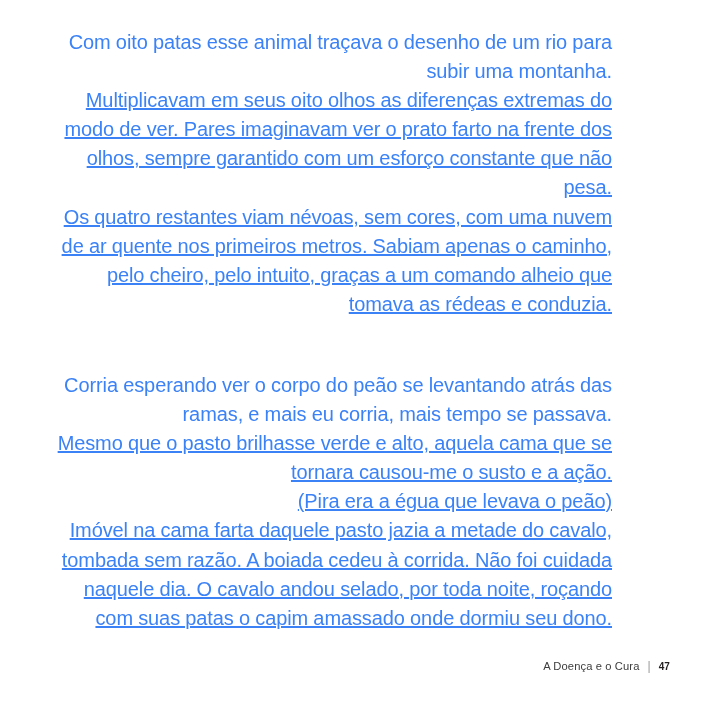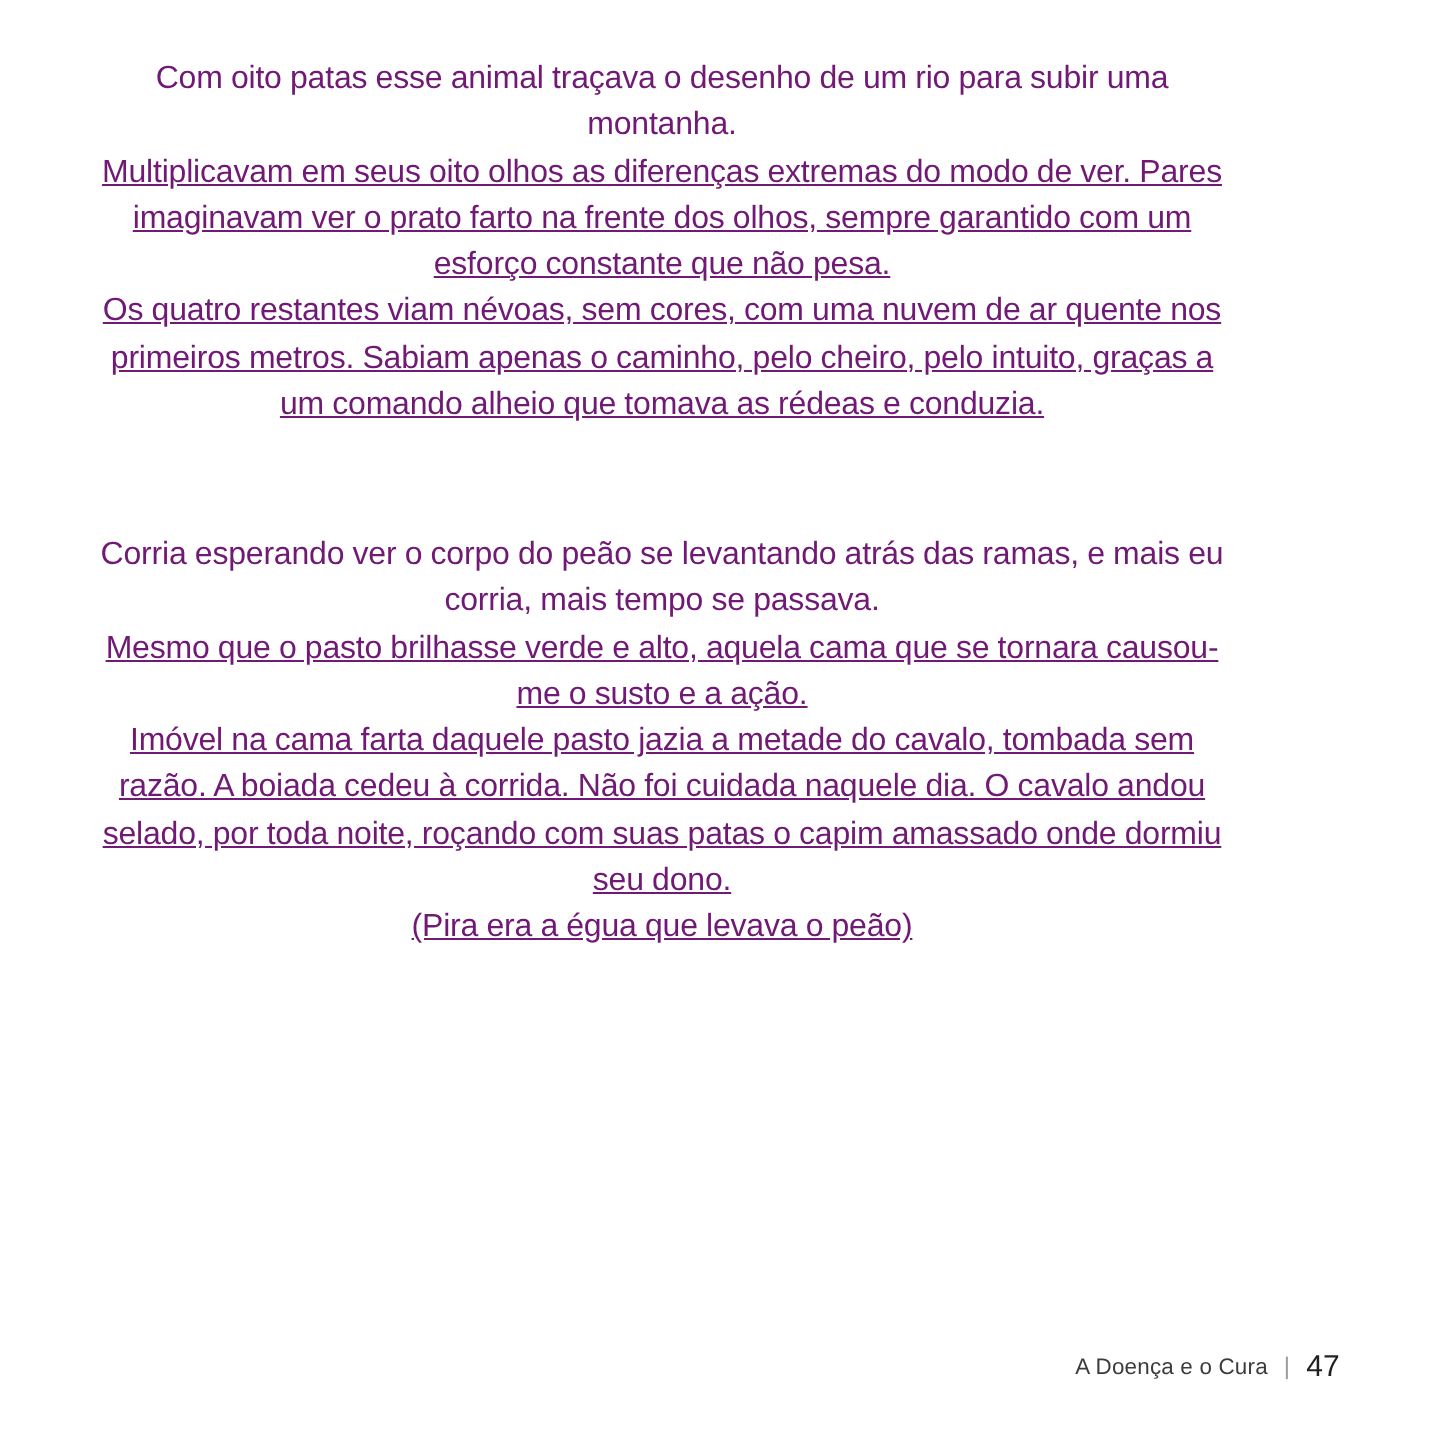"Com oito patas esse animal" .para { color: #701a75 -> #3b82f6; font-size: 16px -> 20px; text-align: center -> right }
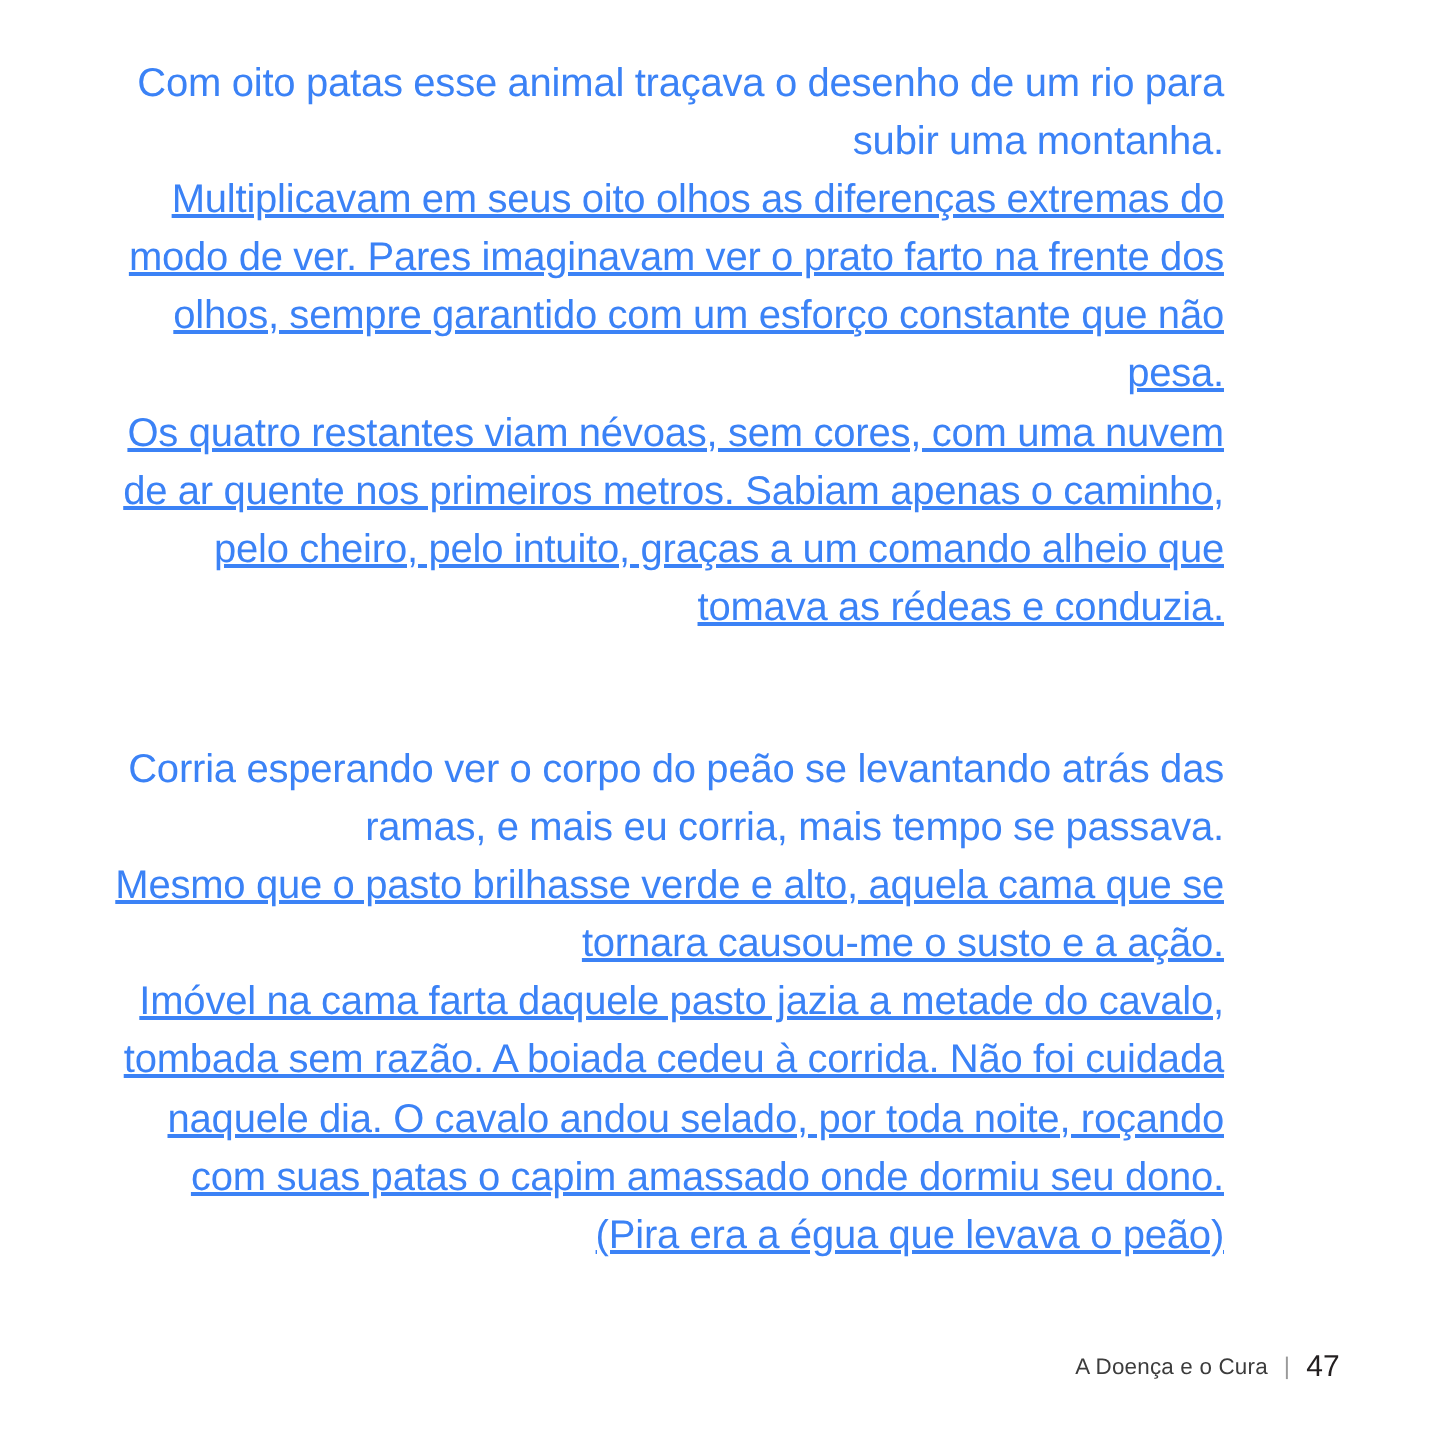"Imóvel na cama farta daquele" p.para { order: before "(Pira era a égua que" -> after "(Pira era a égua que" }
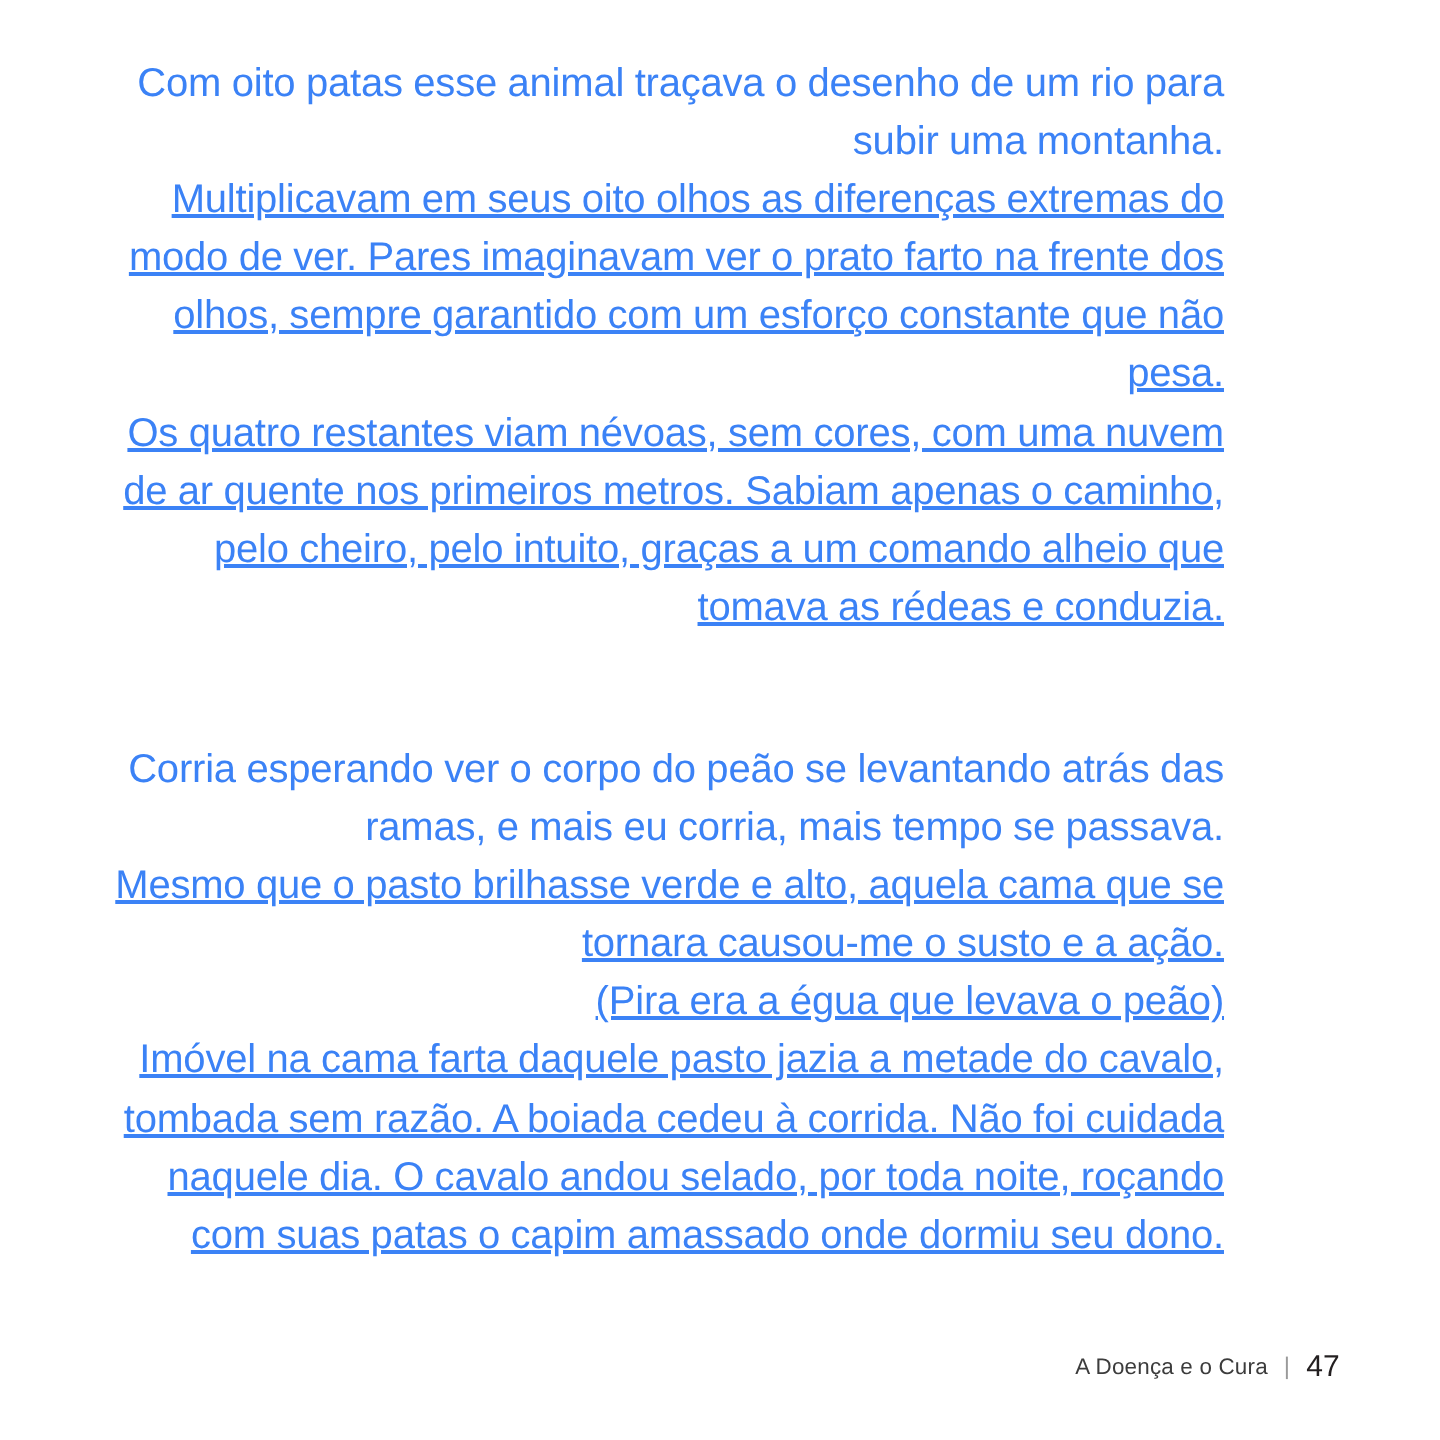"A Doença e o Cura" .footer { bottom: 28px -> 48px }
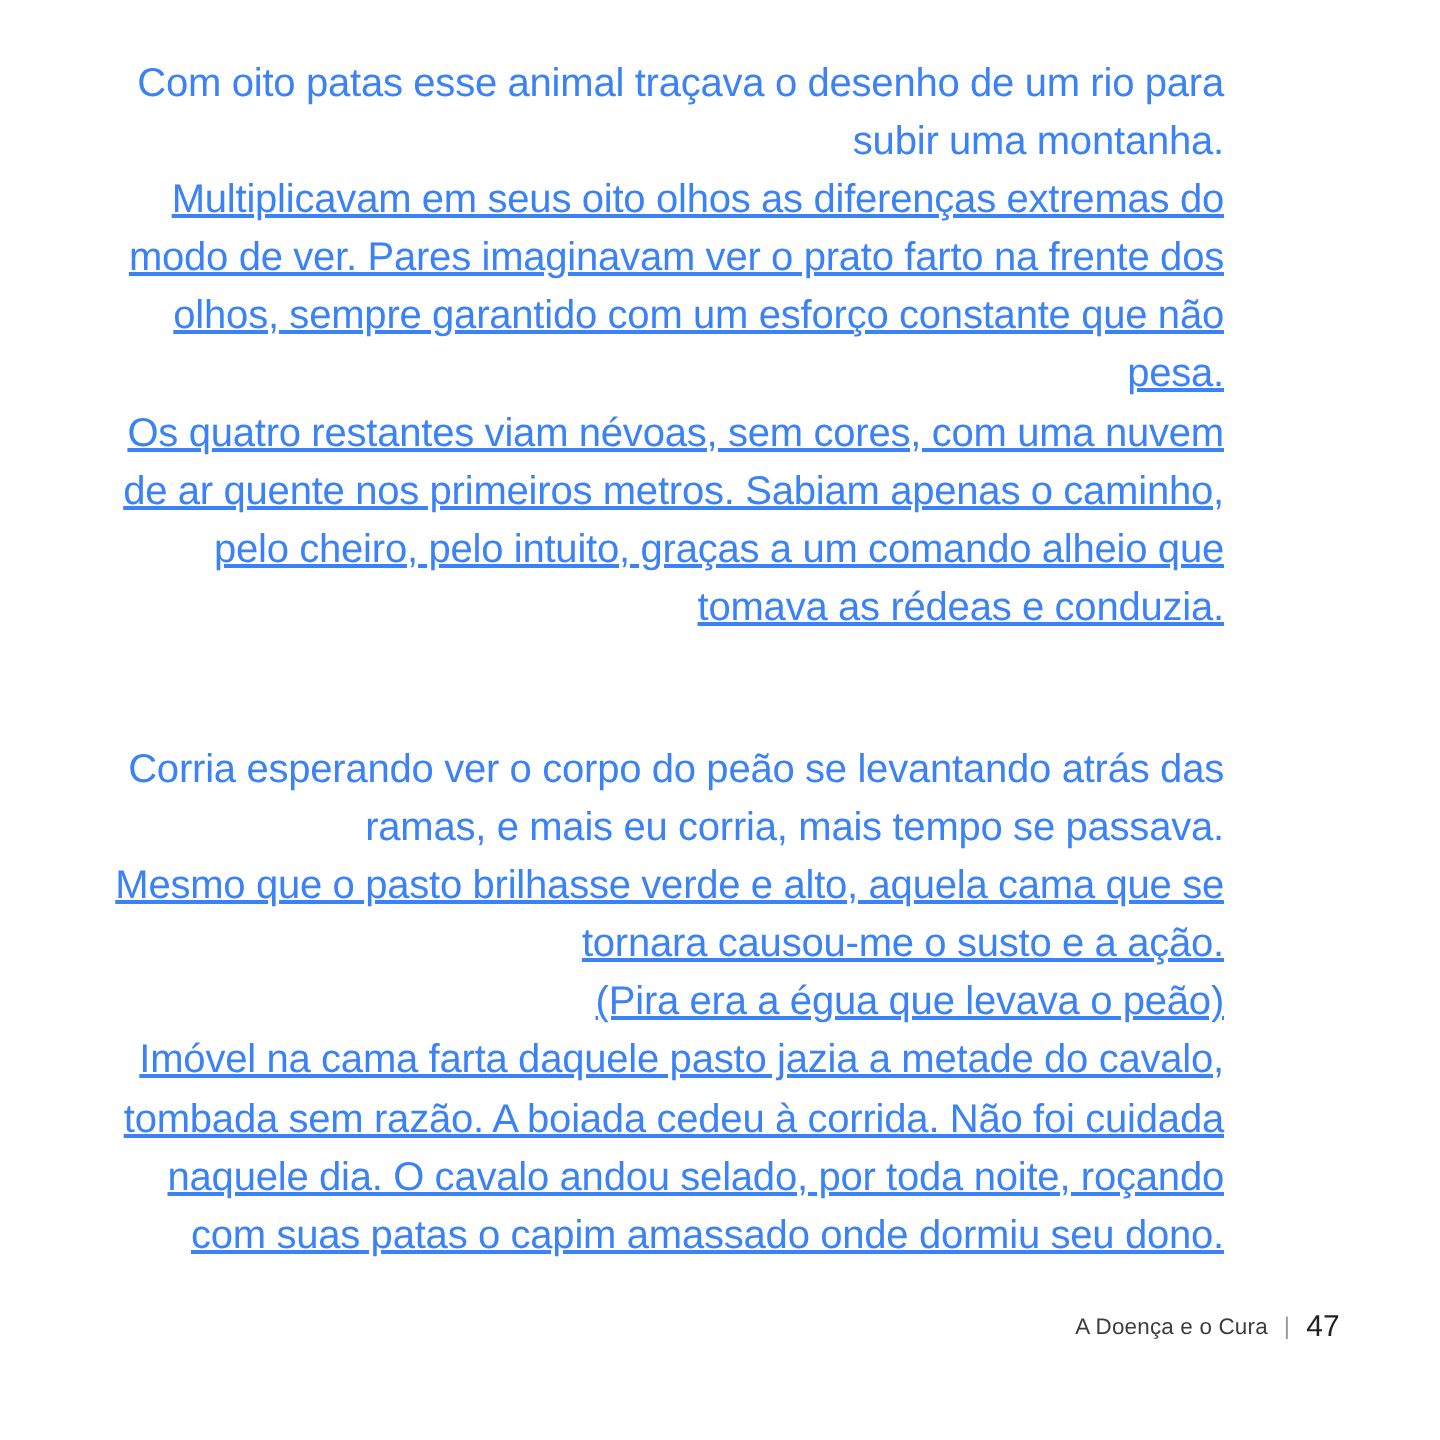"47" .footer .pagenum { font-size: 15px -> 10px; font-weight: none -> bold }
